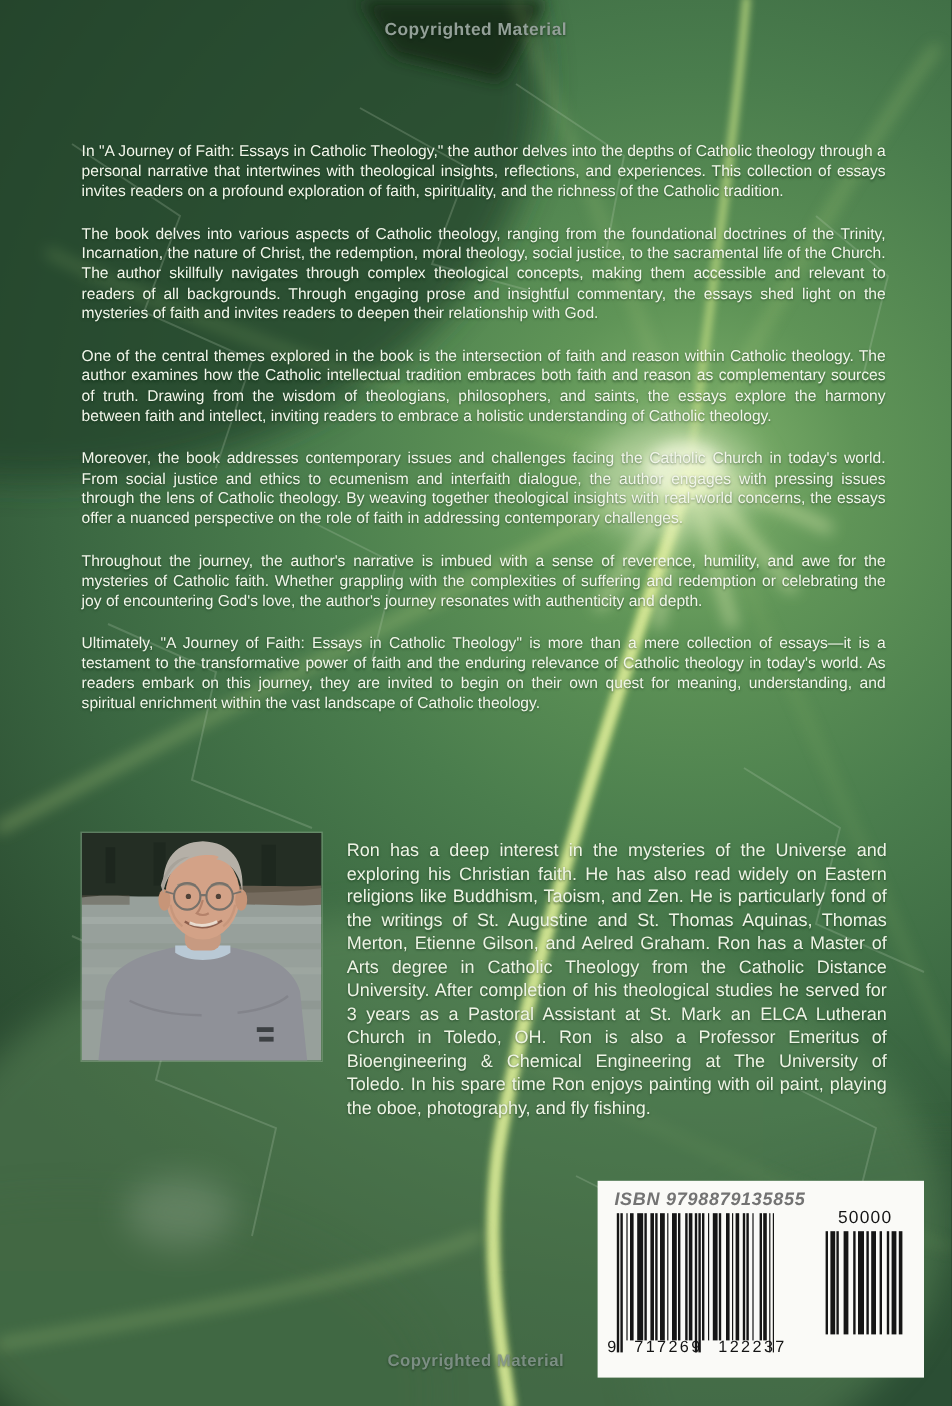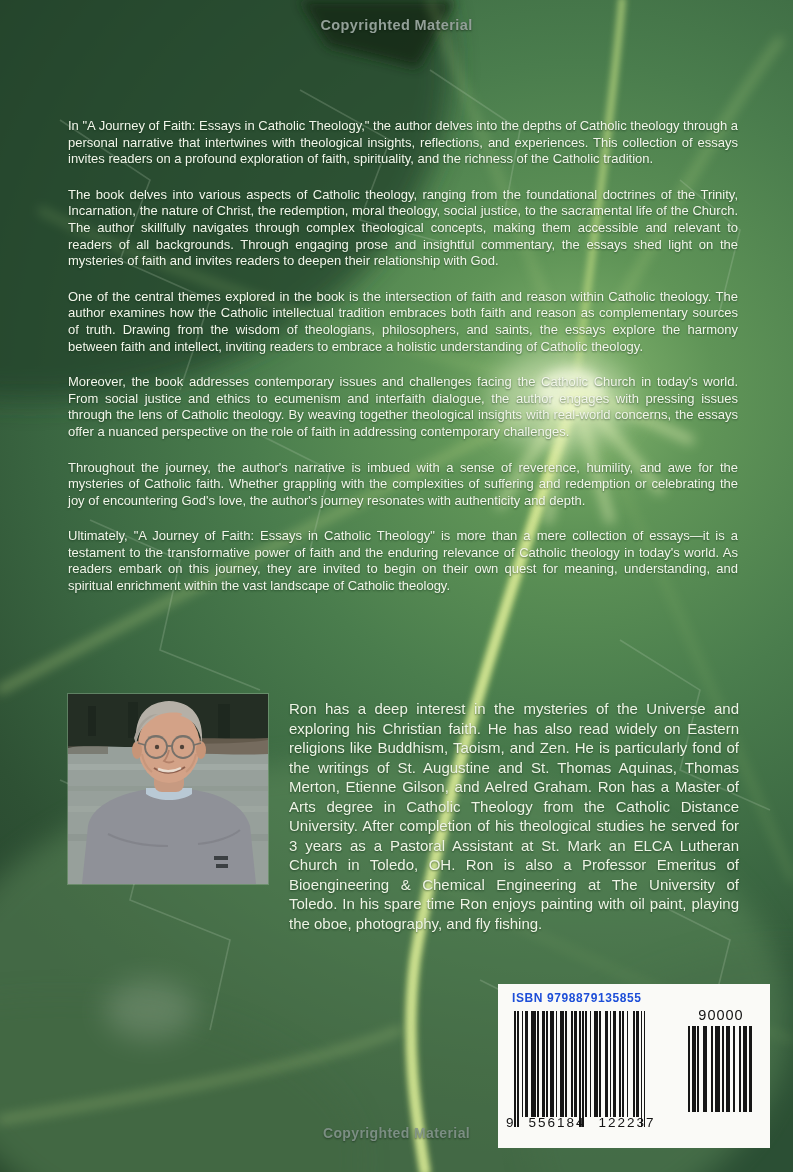"ISBN 9798879135855" .isbn { color: #1d4ed8 -> #737373; font-size: 12px -> 15px; font-style: none -> italic }
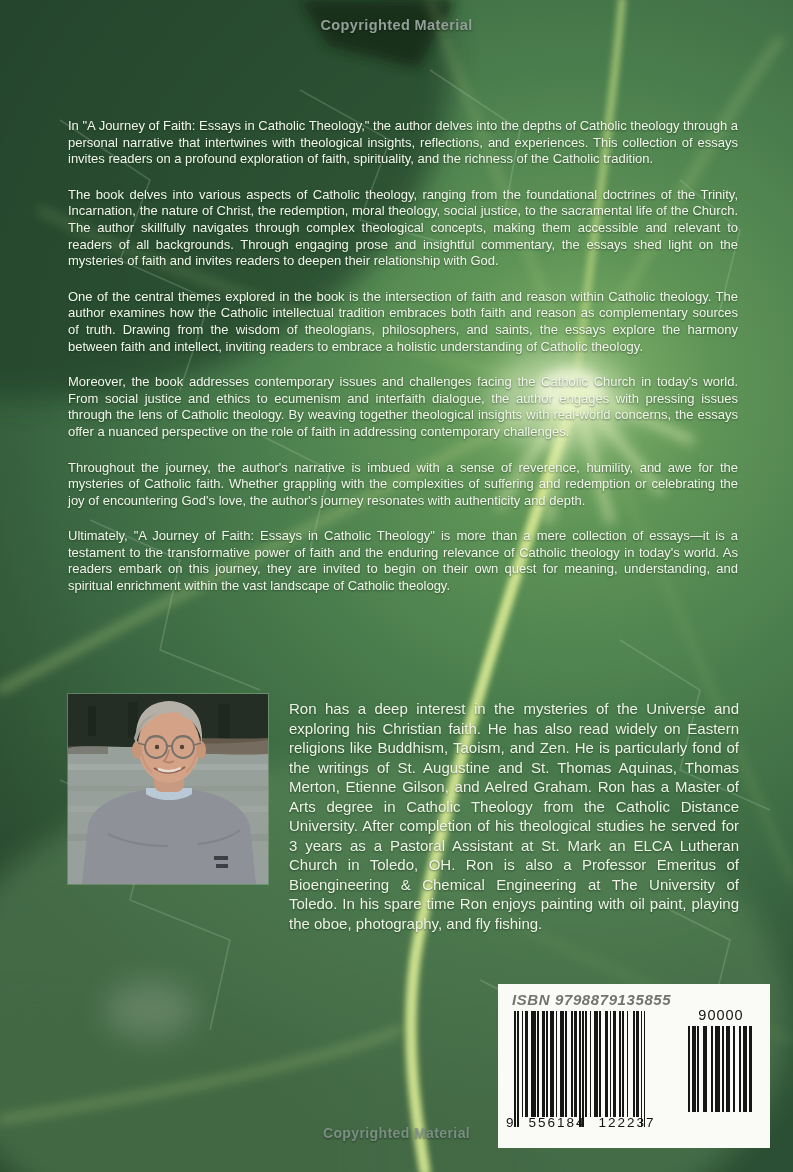"90000" div.price { text: 90000 -> 50000 }
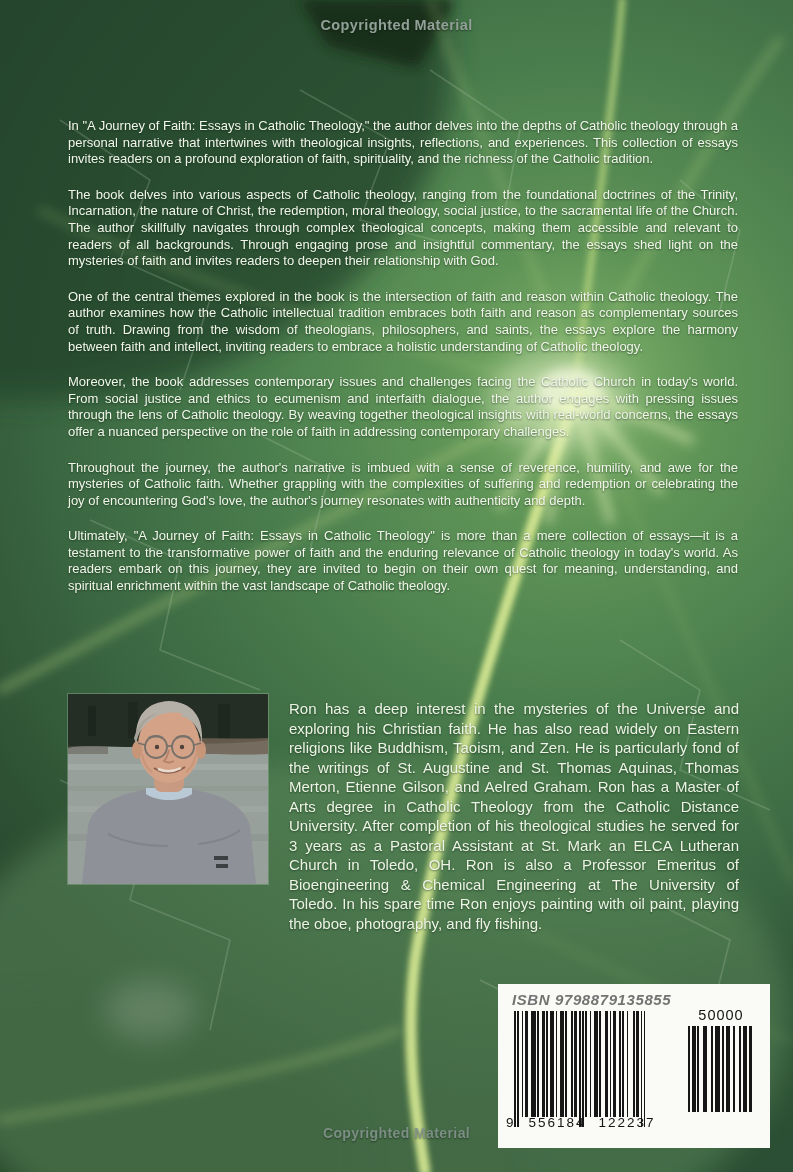"556184" span { text: 556184 -> 717269 }
